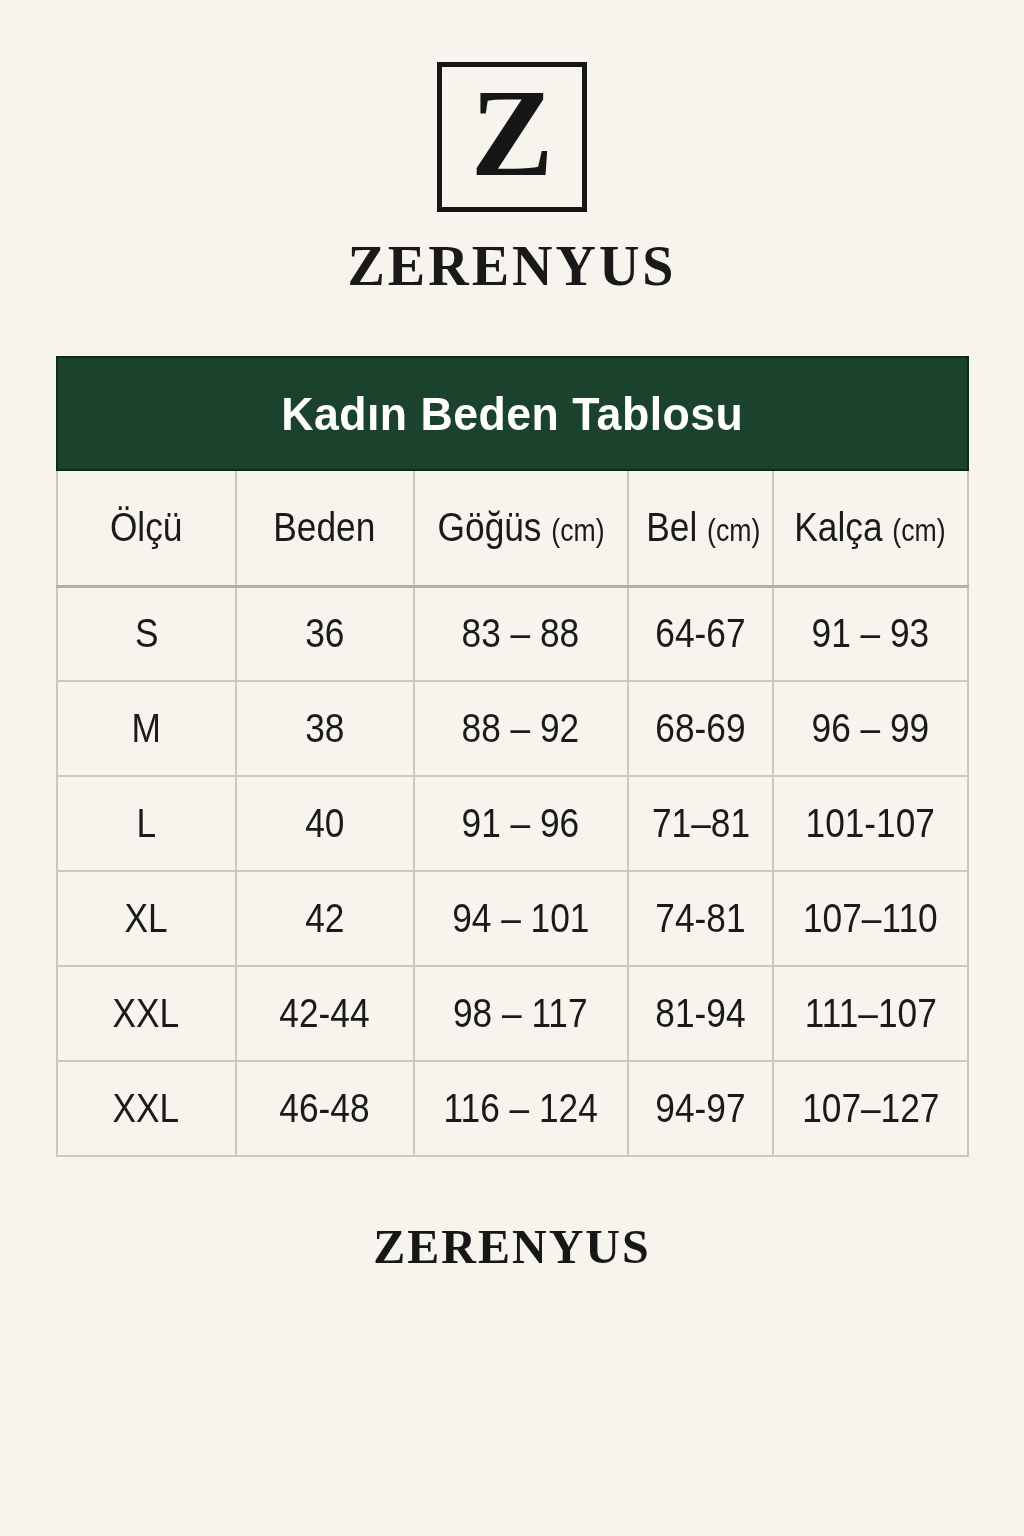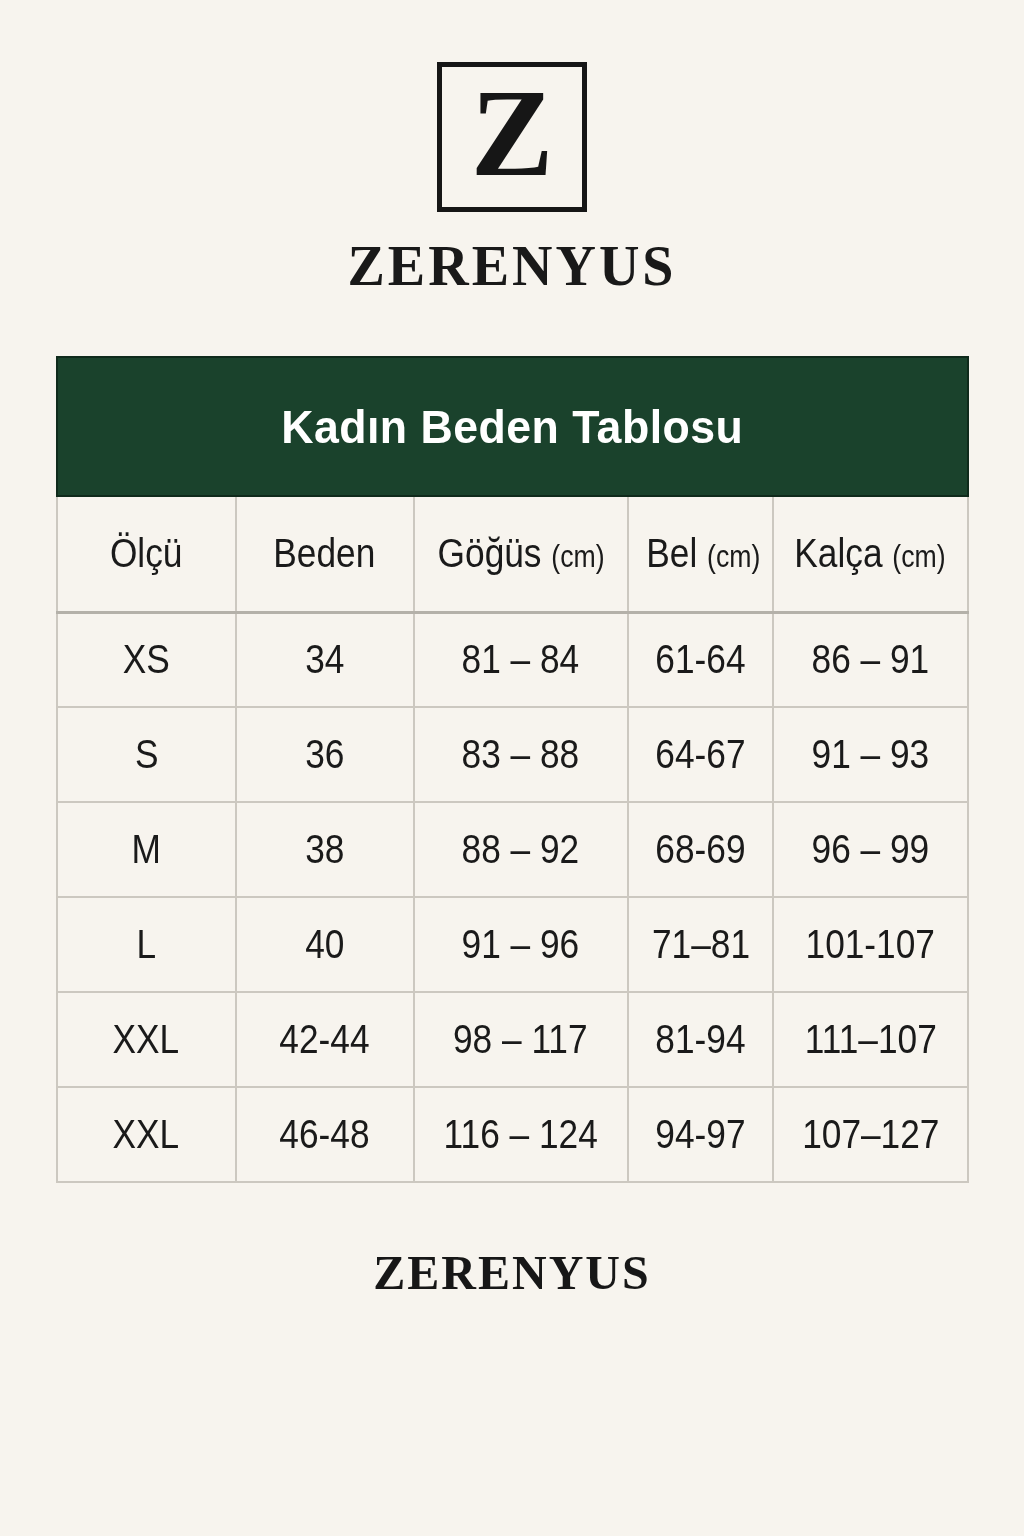"Kadın Beden Tablosu" .title-bar { height: 141px -> 115px }
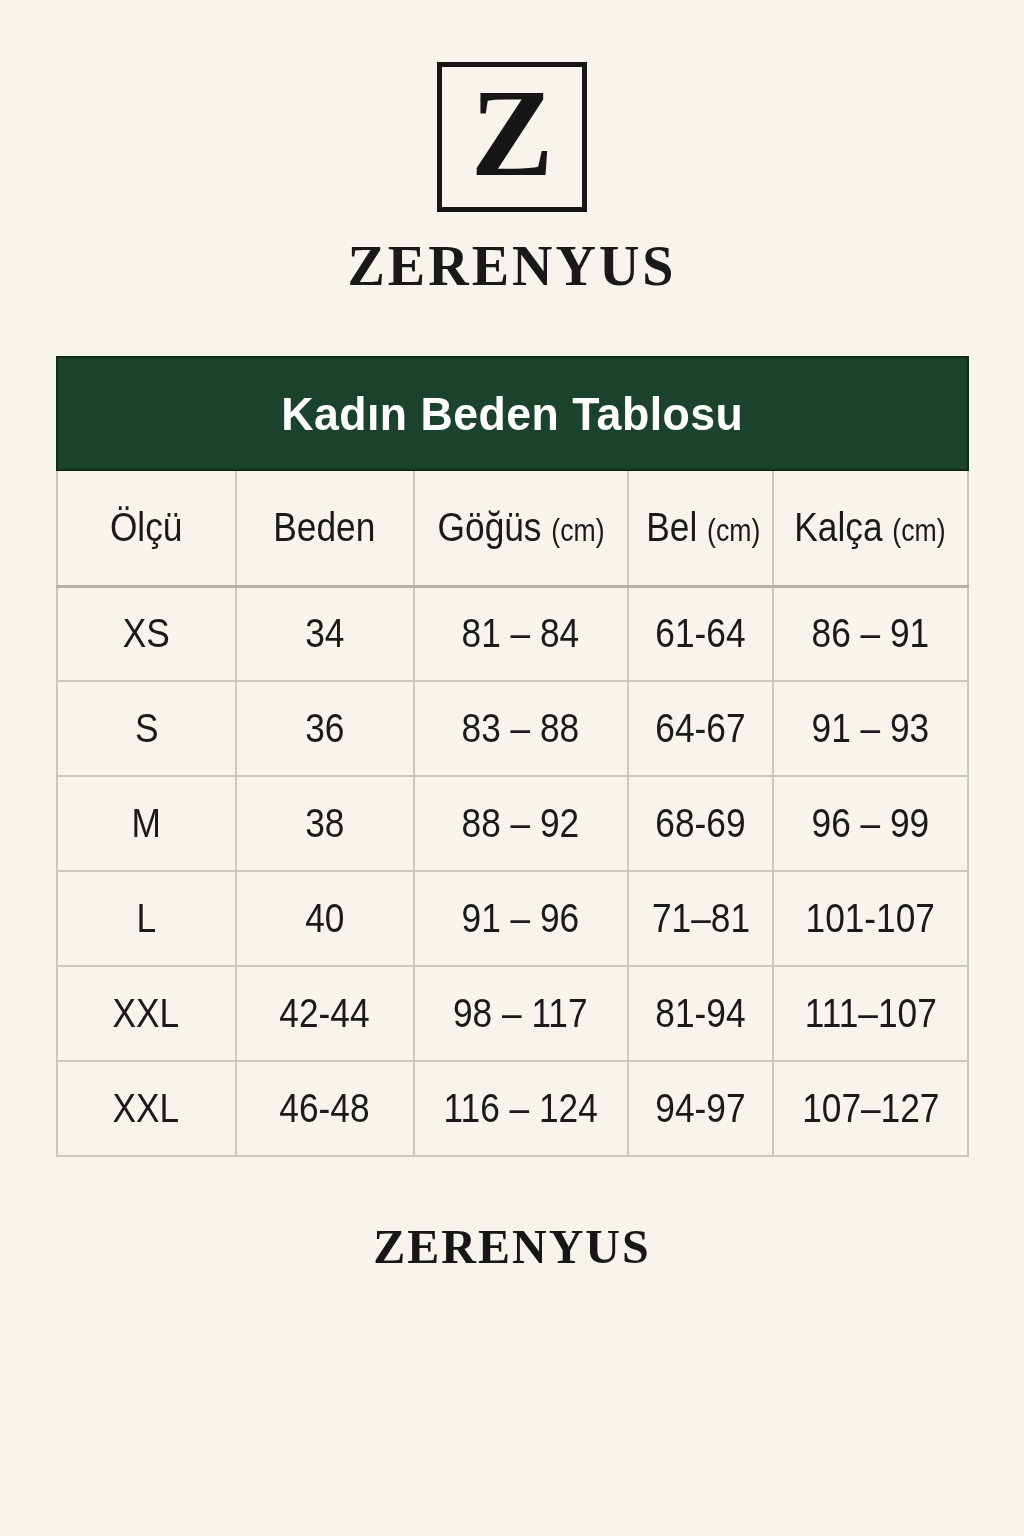"XS" tr { html: <tr> <td><span>XS</span></td> <td><span>34</span></td> <td><span>81 – 84</span></td> <td><span>61-64</span></td> <td><span>86 – 91</span></td> </tr> -> none }
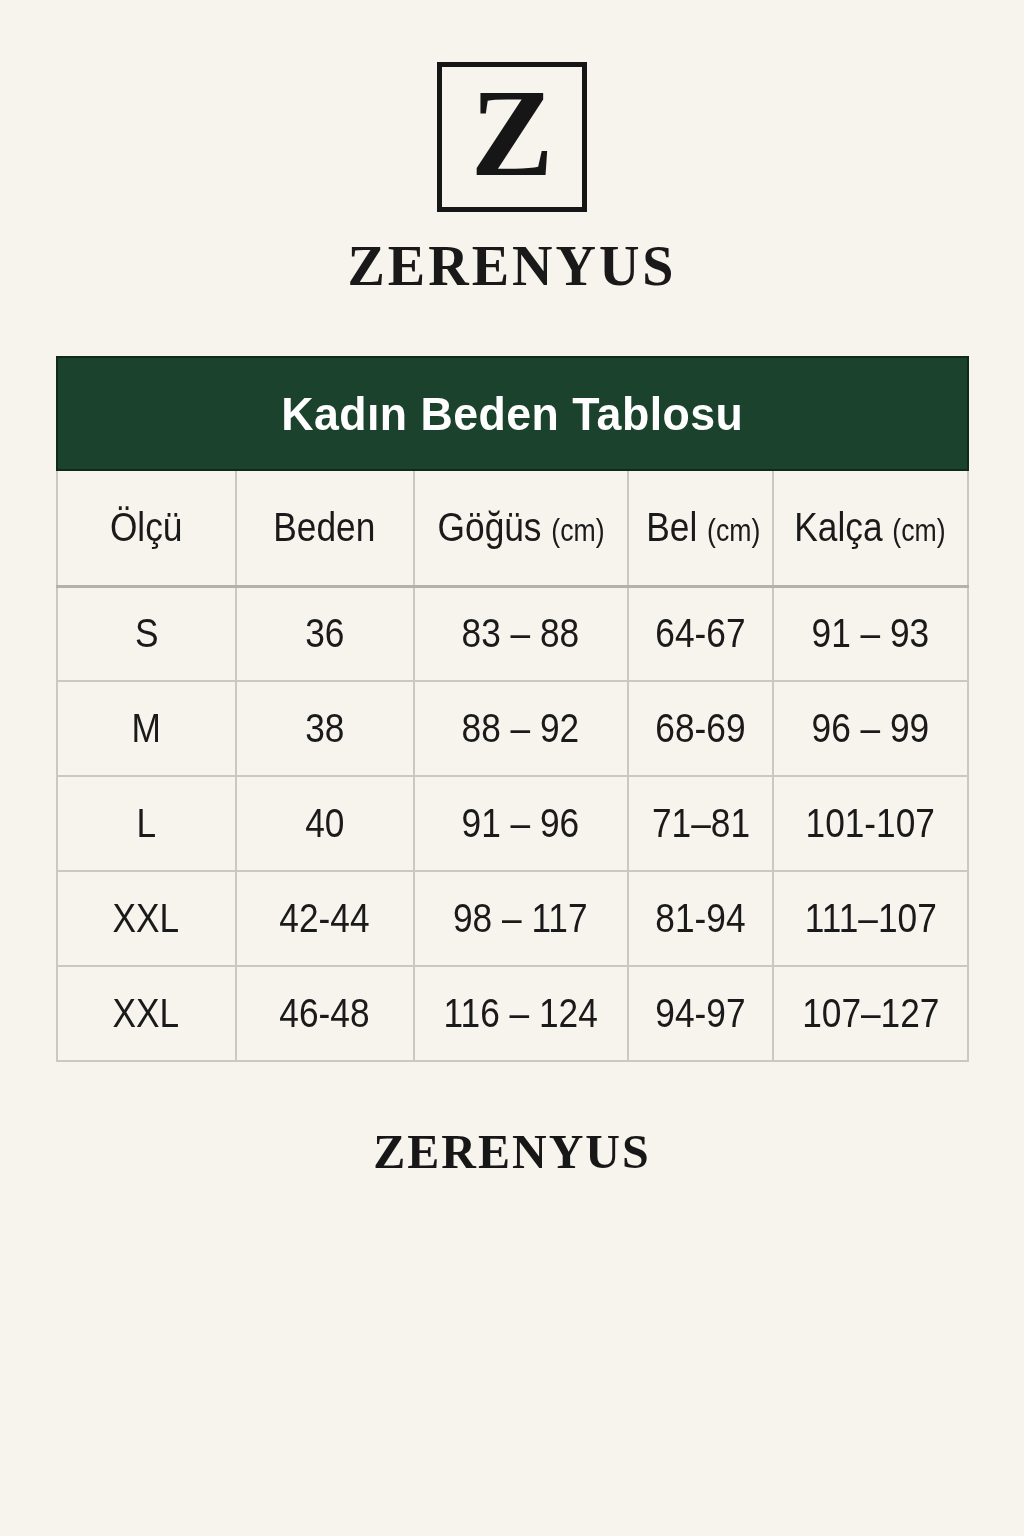"XL" tr { html: none -> <tr> <td><span>XL</span></td> <td><span>42</span></td> <td><span>94 – 101</span></td> <td><span>74-81</span></td> <td><span>107–110</span></td> </tr> }
